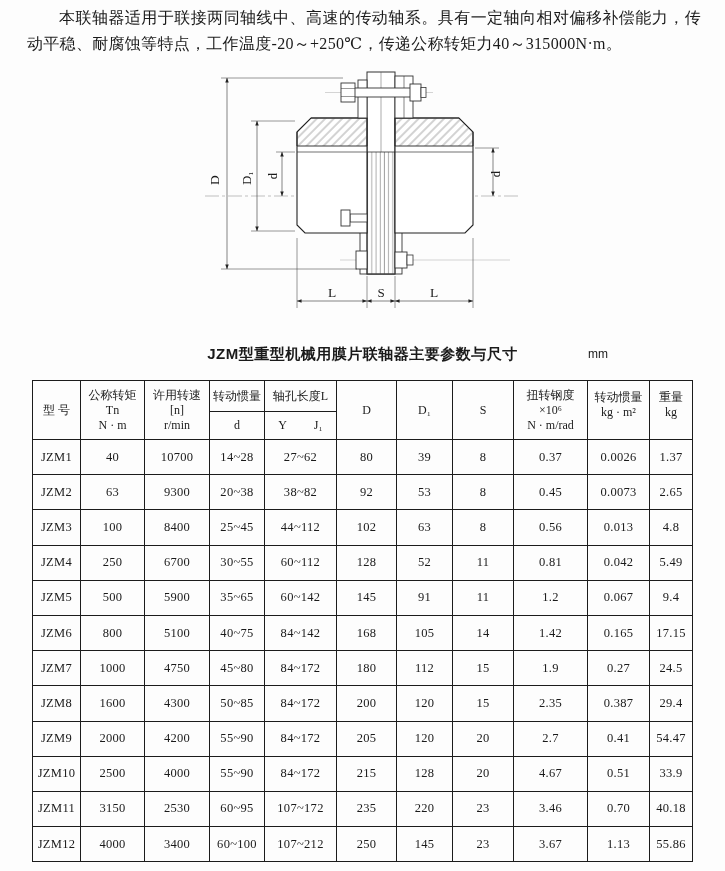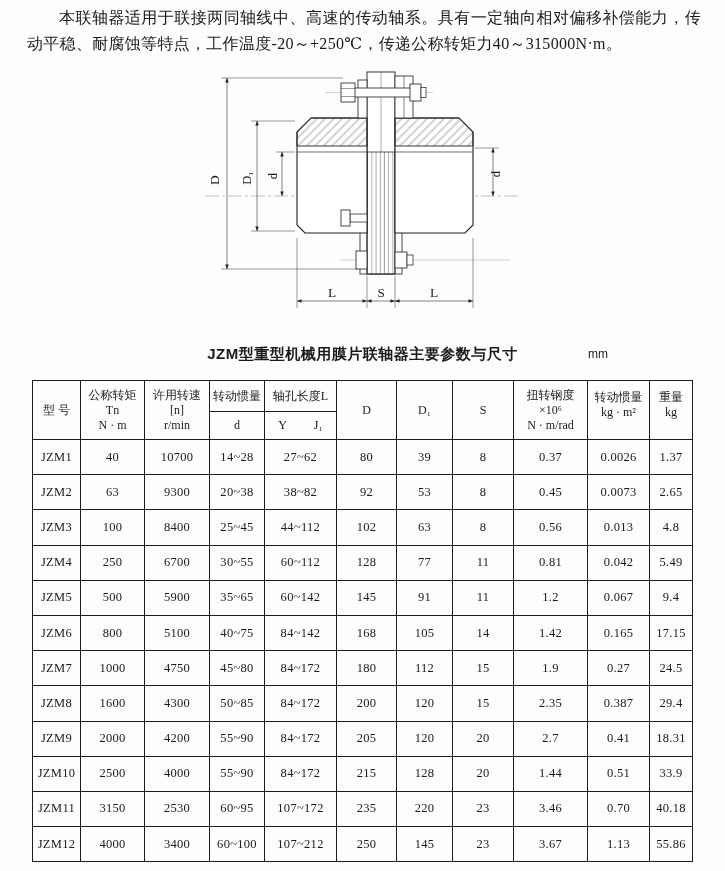"77" td { text: 77 -> 52 }
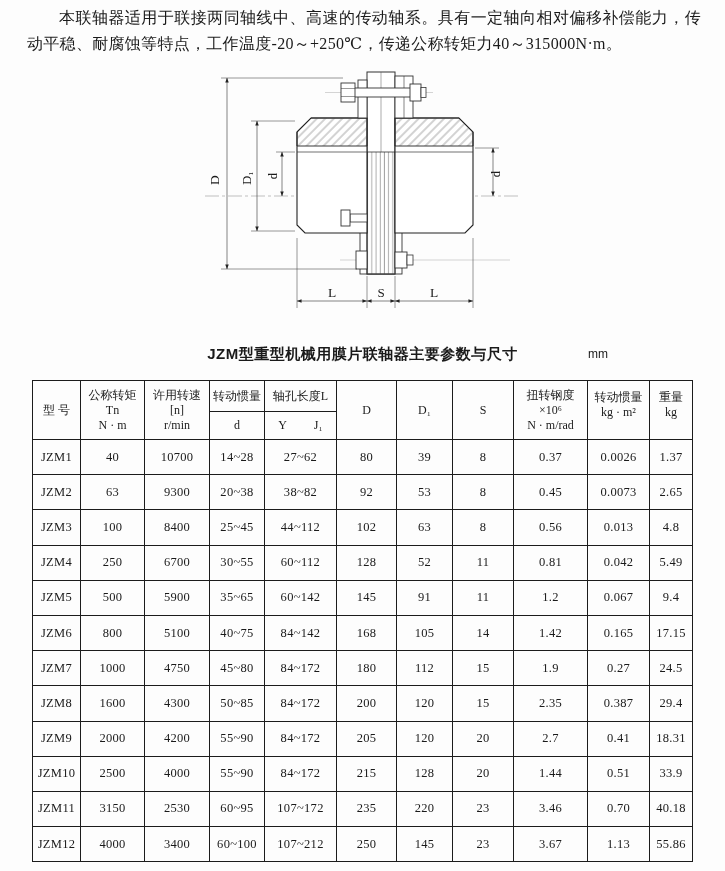"18.31" td { text: 18.31 -> 54.47 }
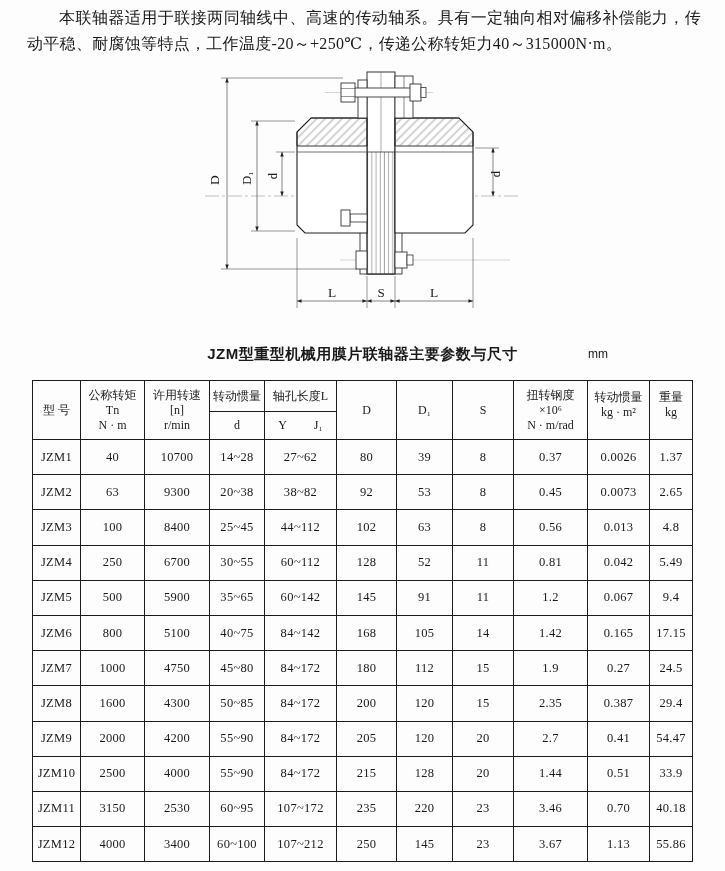"1.44" td { text: 1.44 -> 4.67 }
